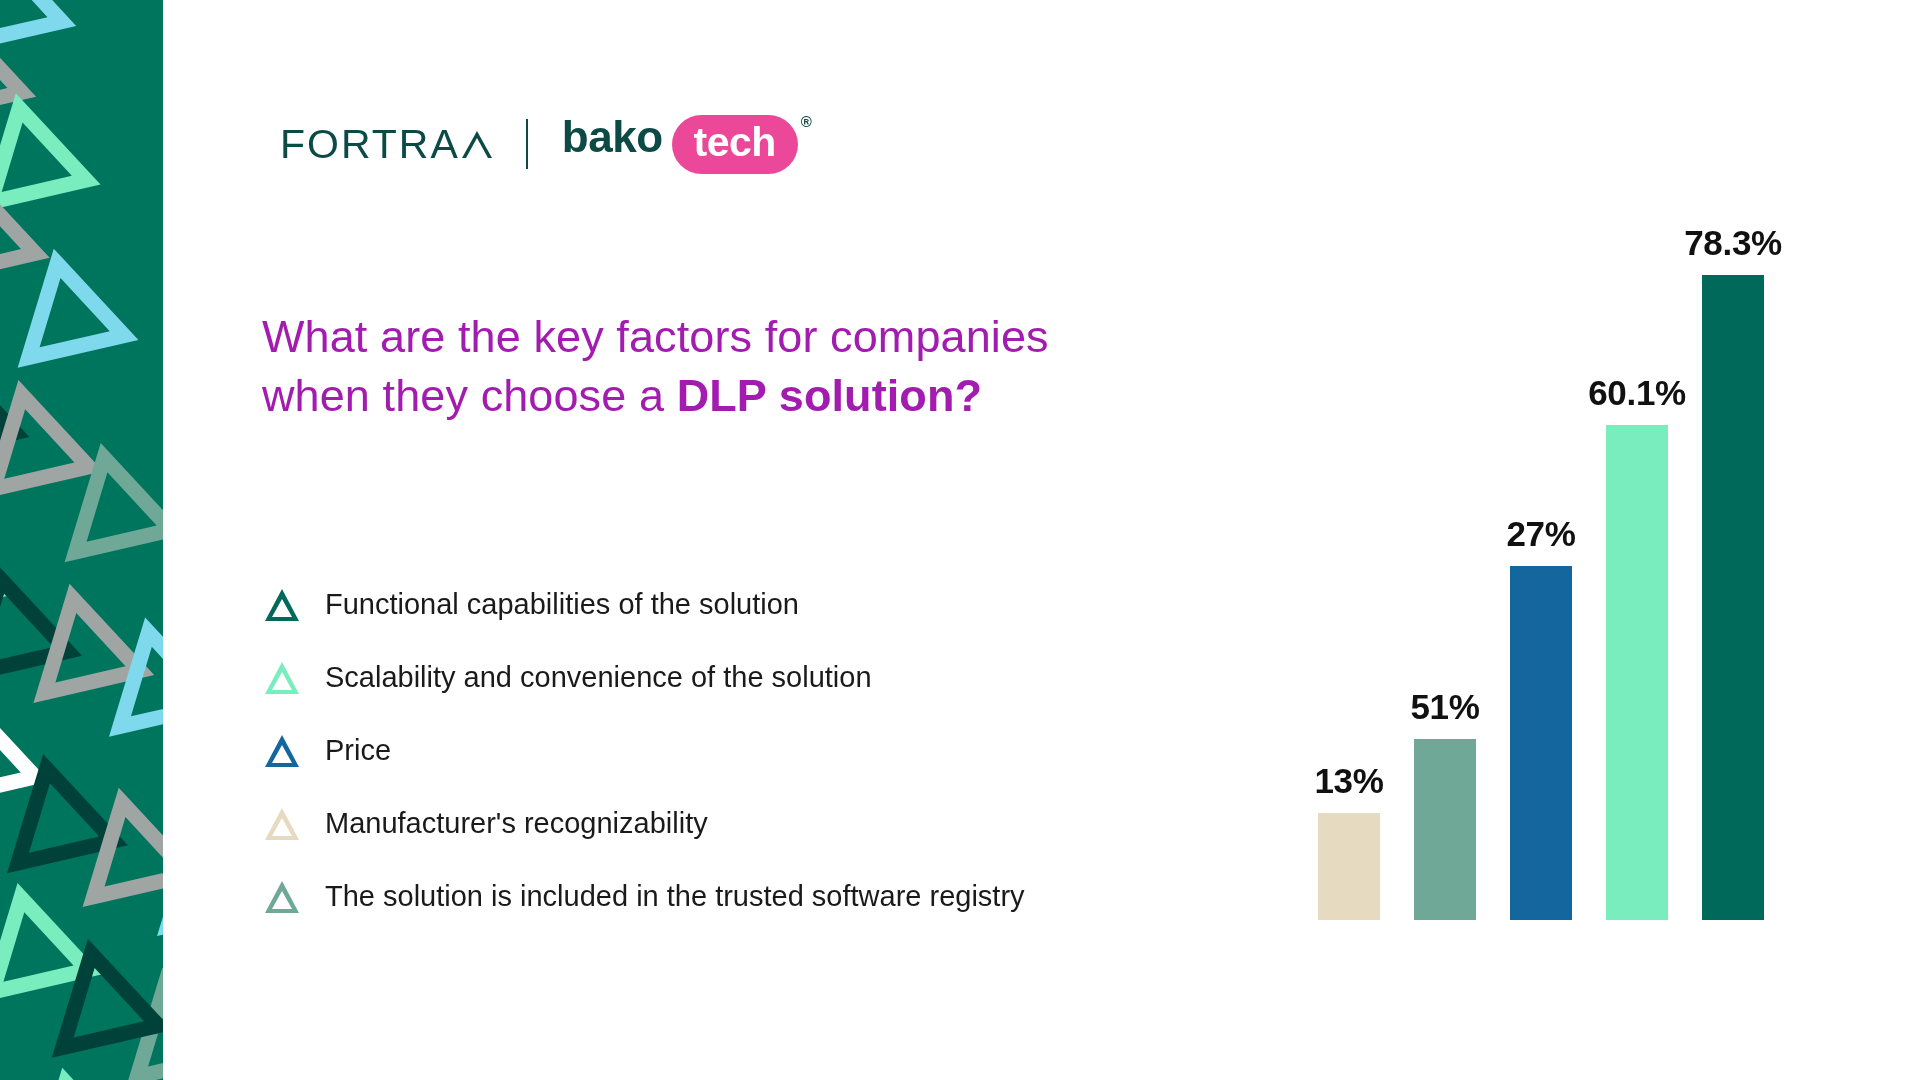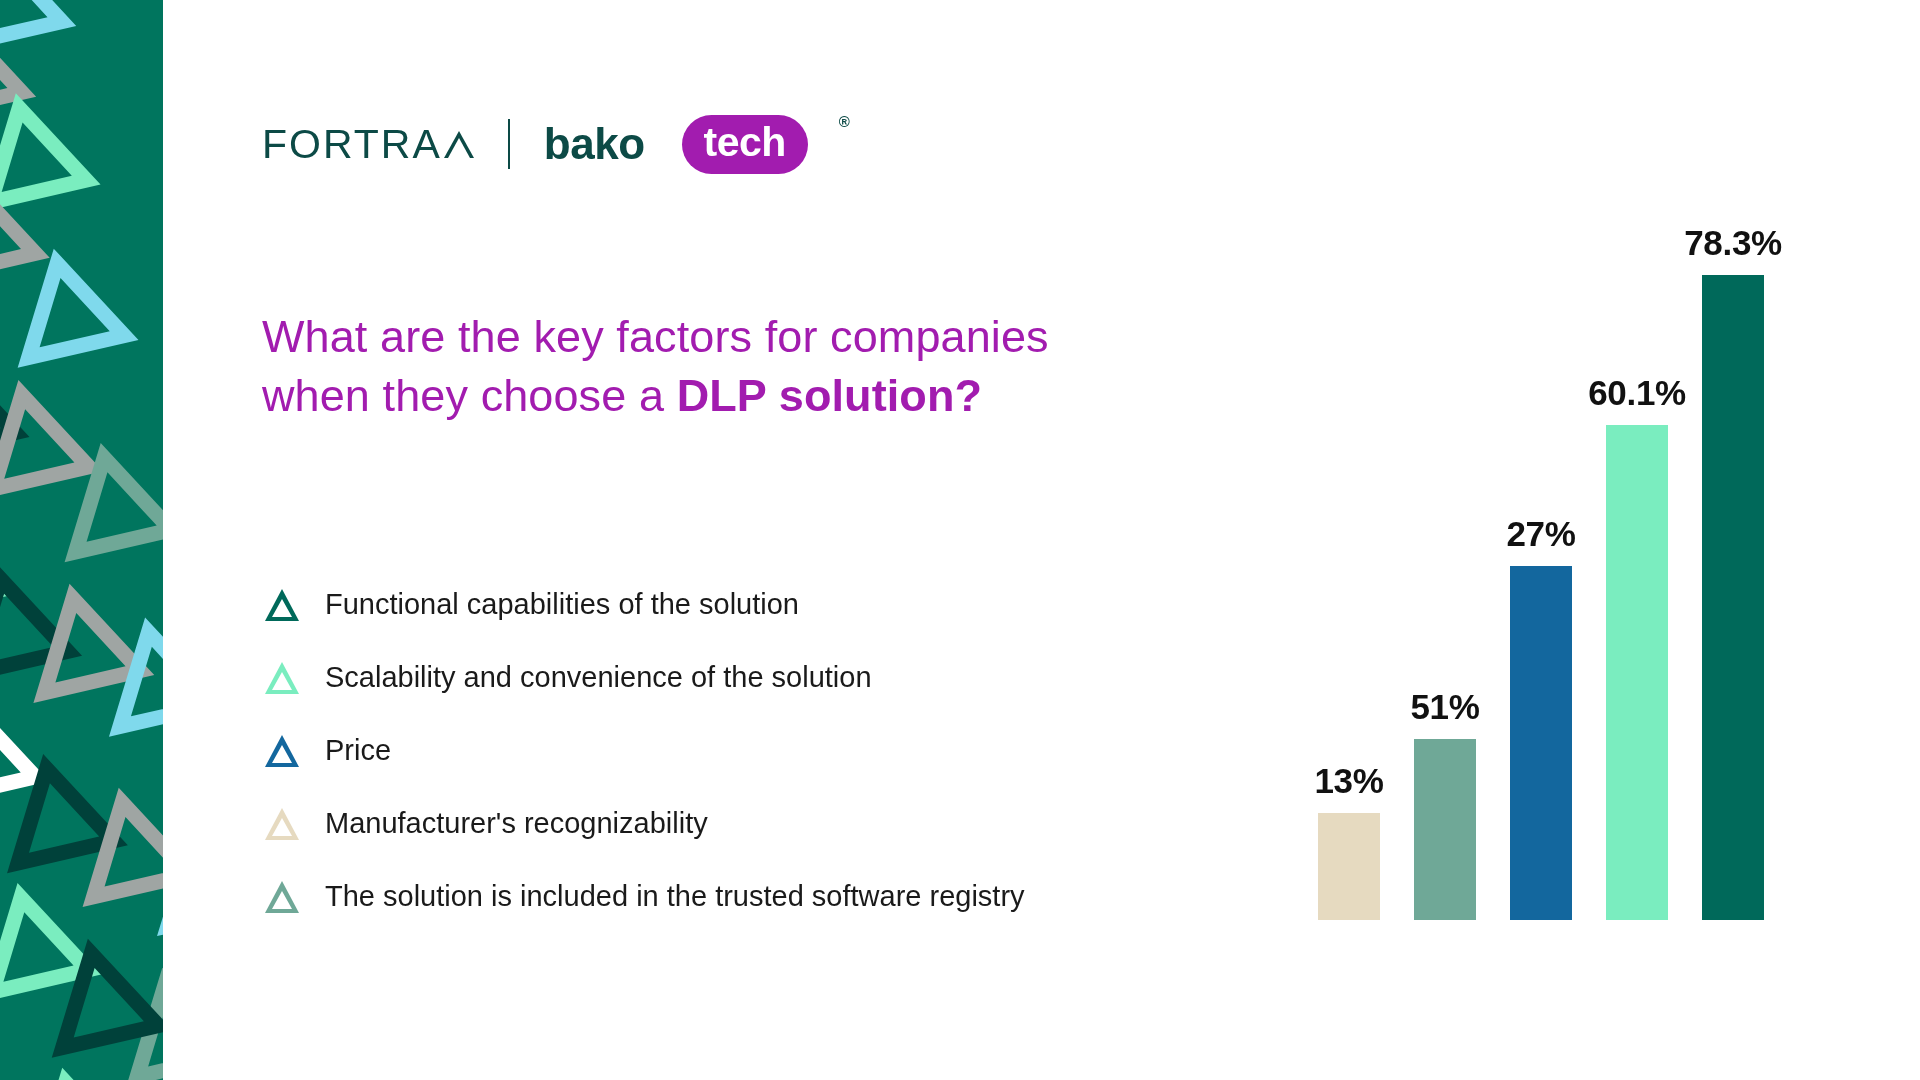"FORTRA" #logo-row { left: 262px -> 280px }
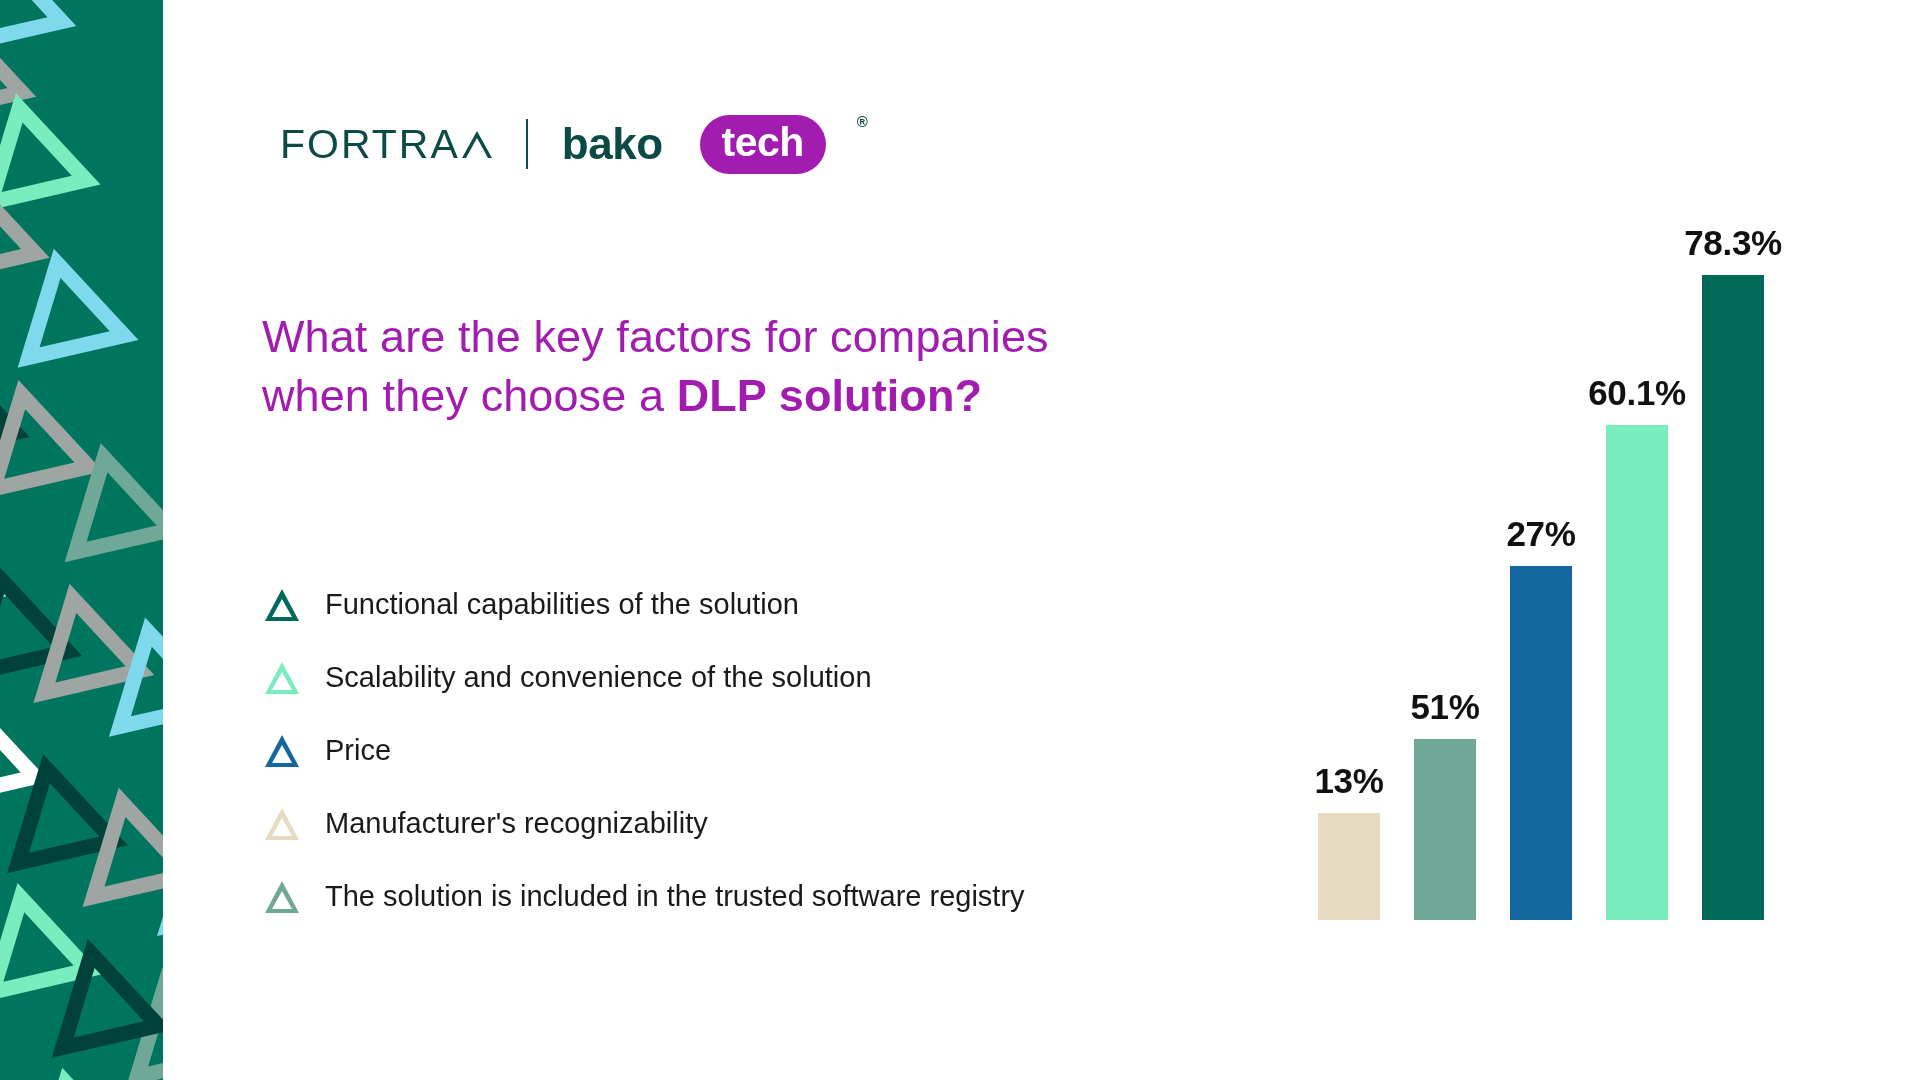"bako" #bako-logo { align-items: center -> flex-start; gap: 28px -> none }
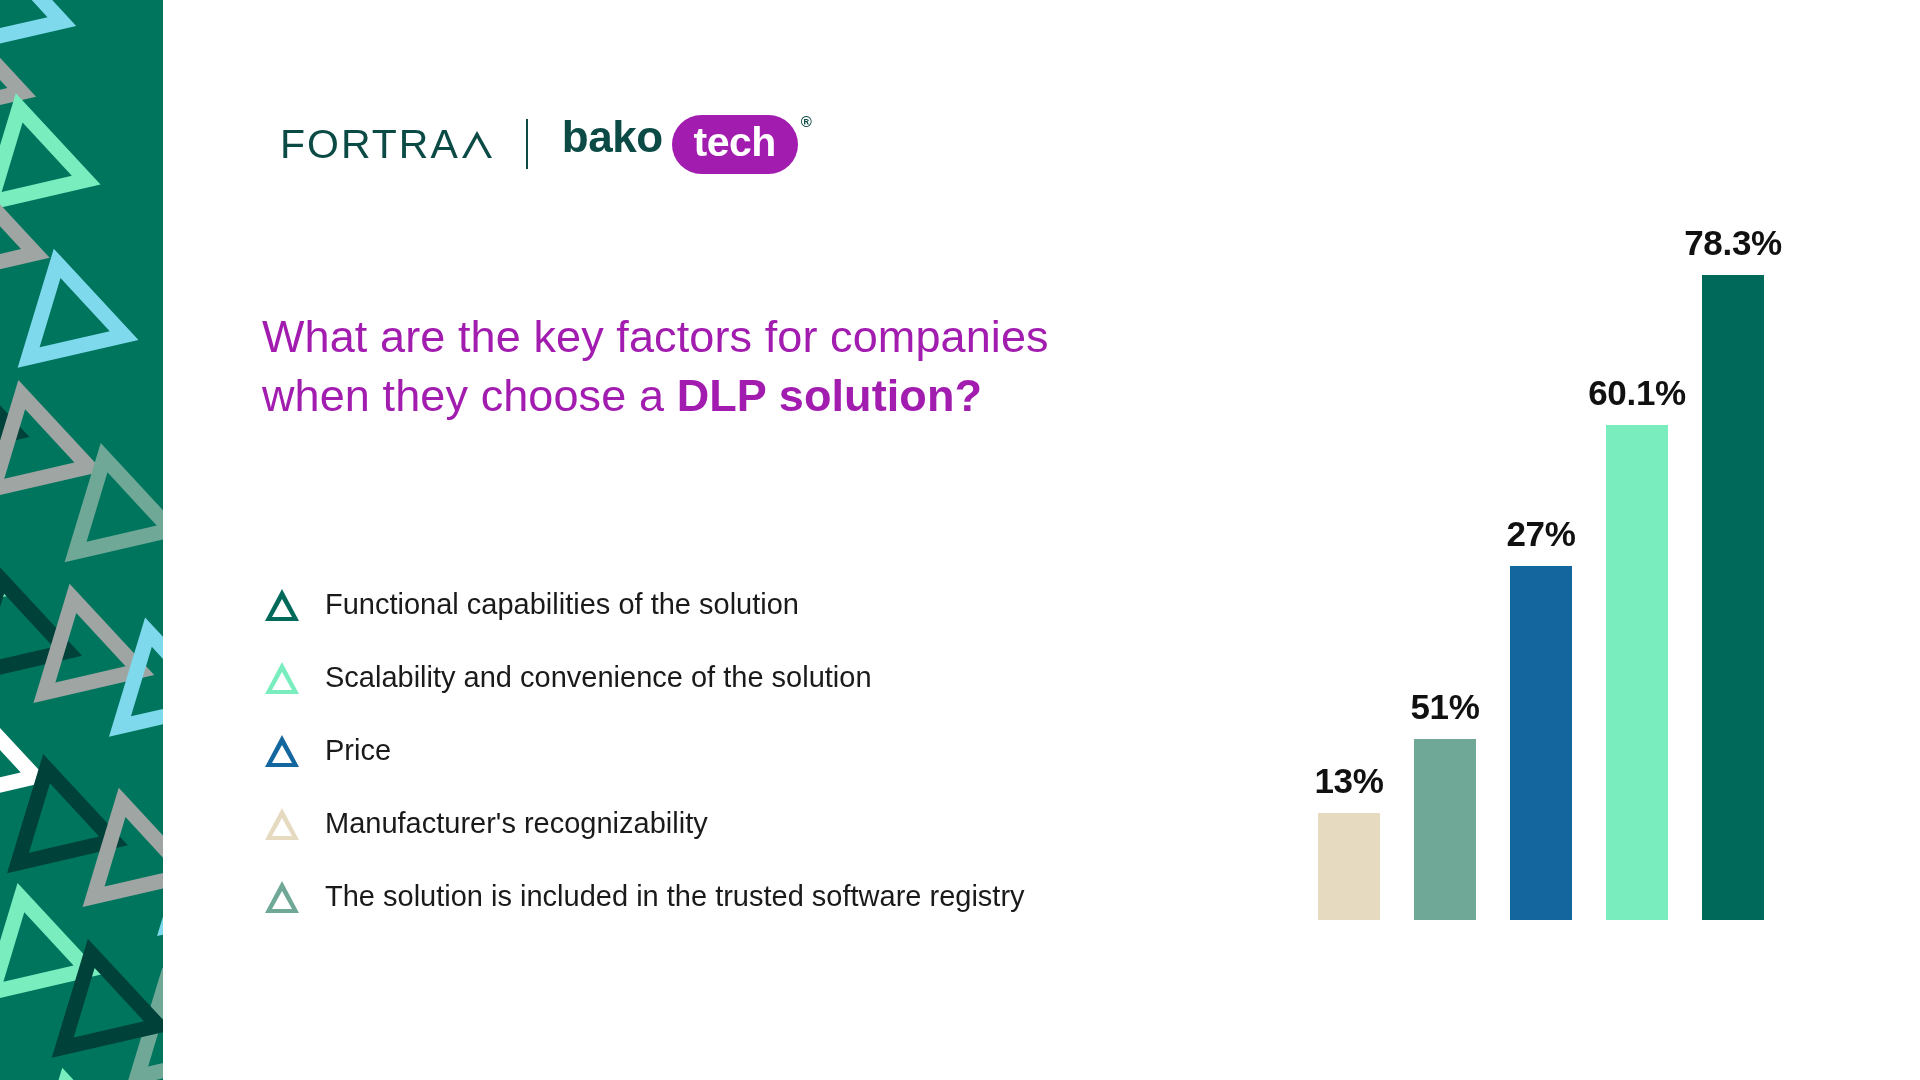"tech" #tech-pill { background: #a21caf -> #ec4899 }
